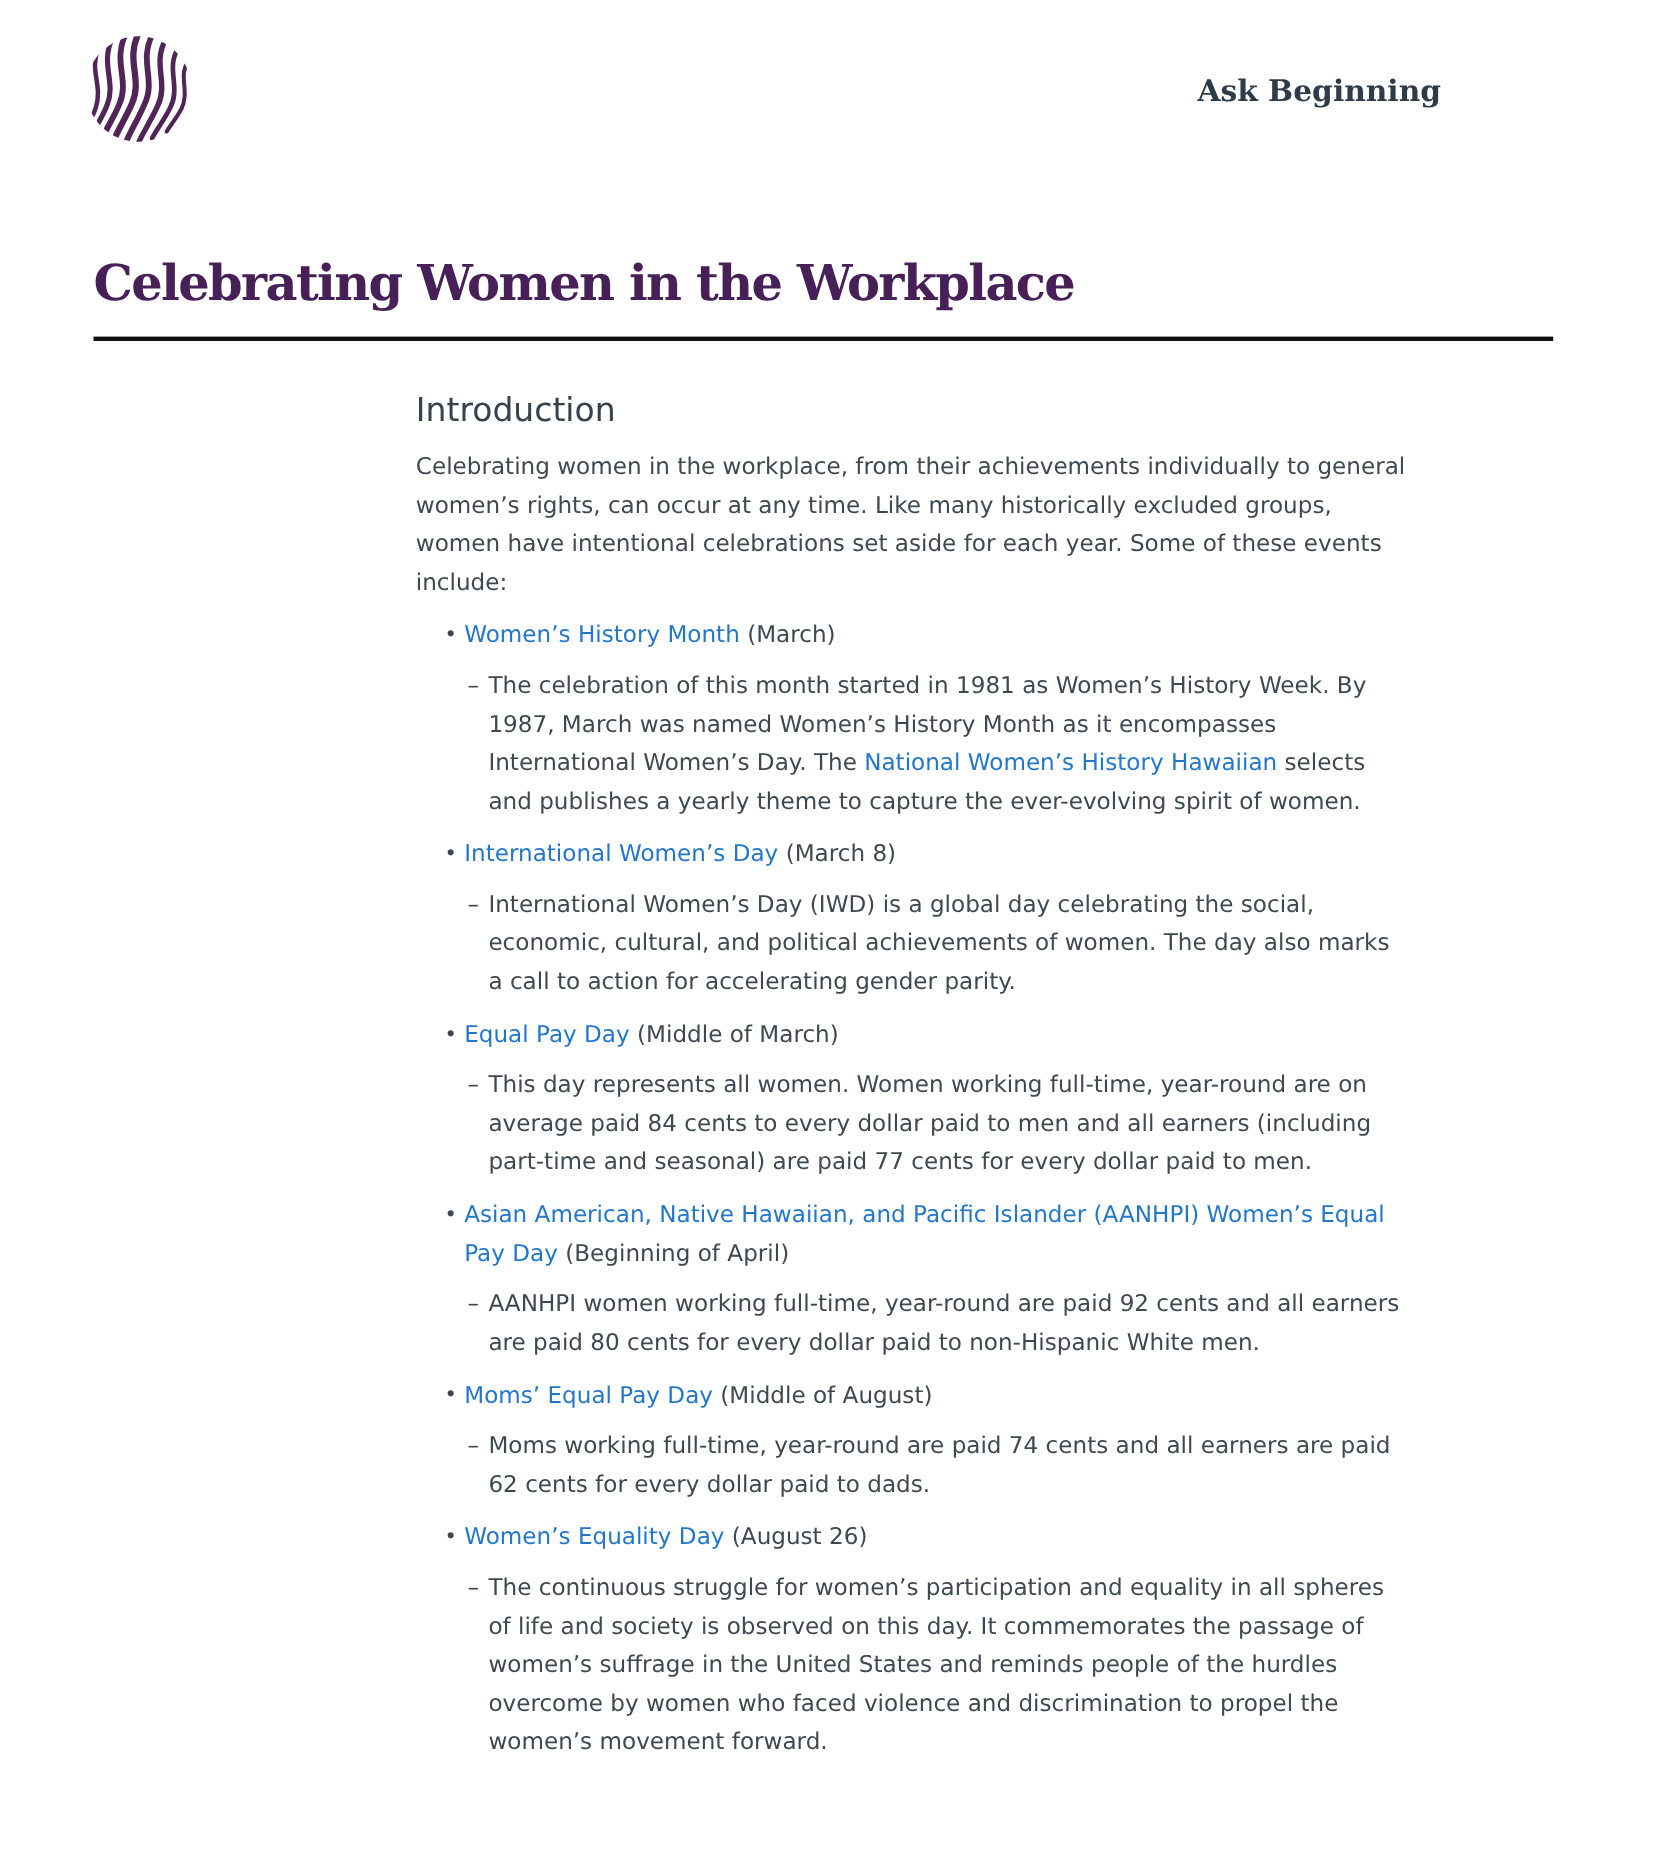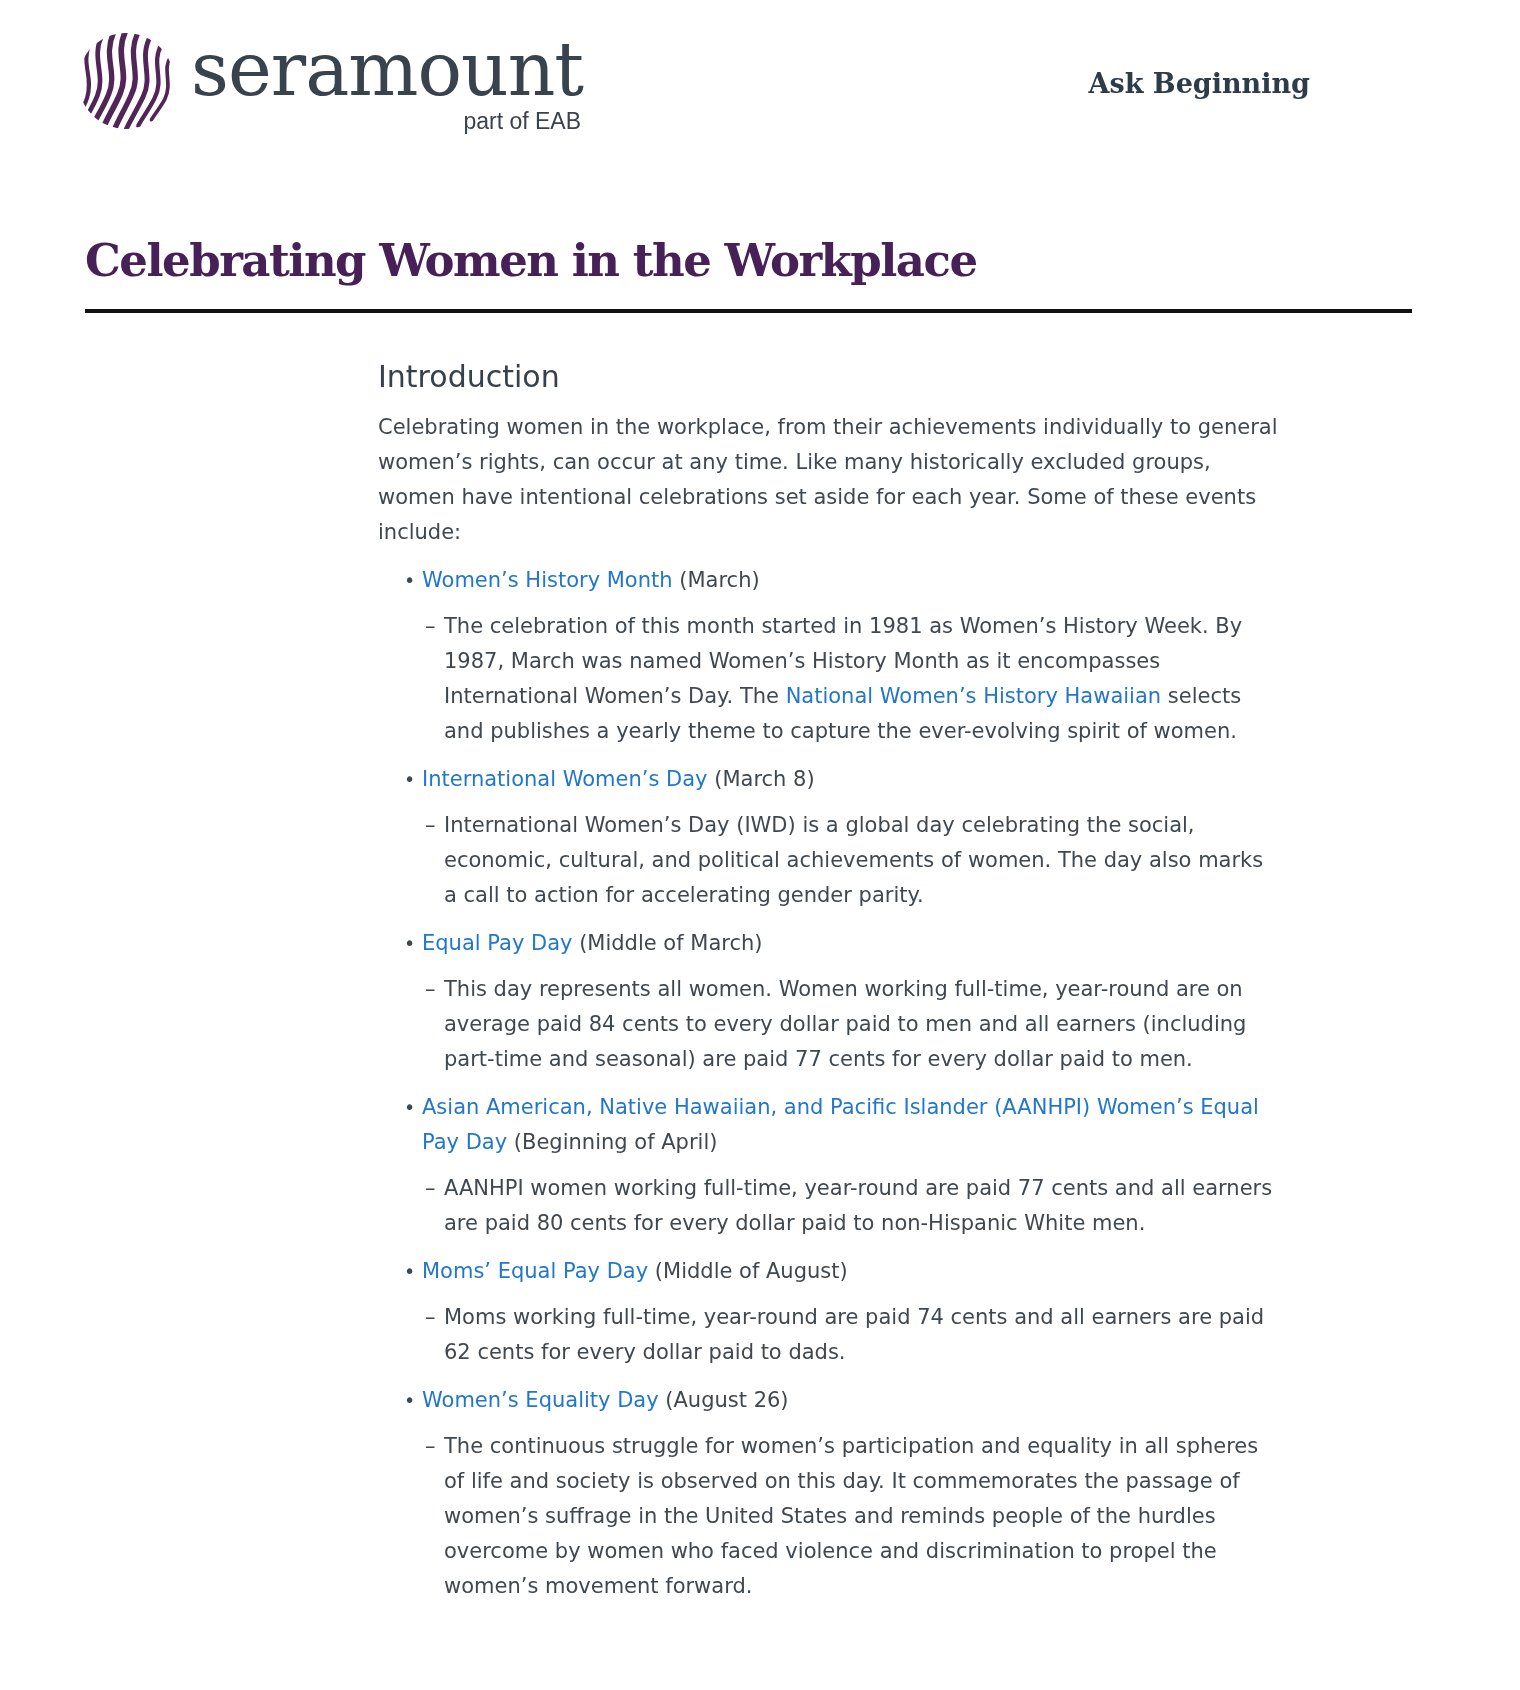"seramount" div.brand-block { html: <div> <div>seramount</div> <div>part of EAB</div> </div> -> none }
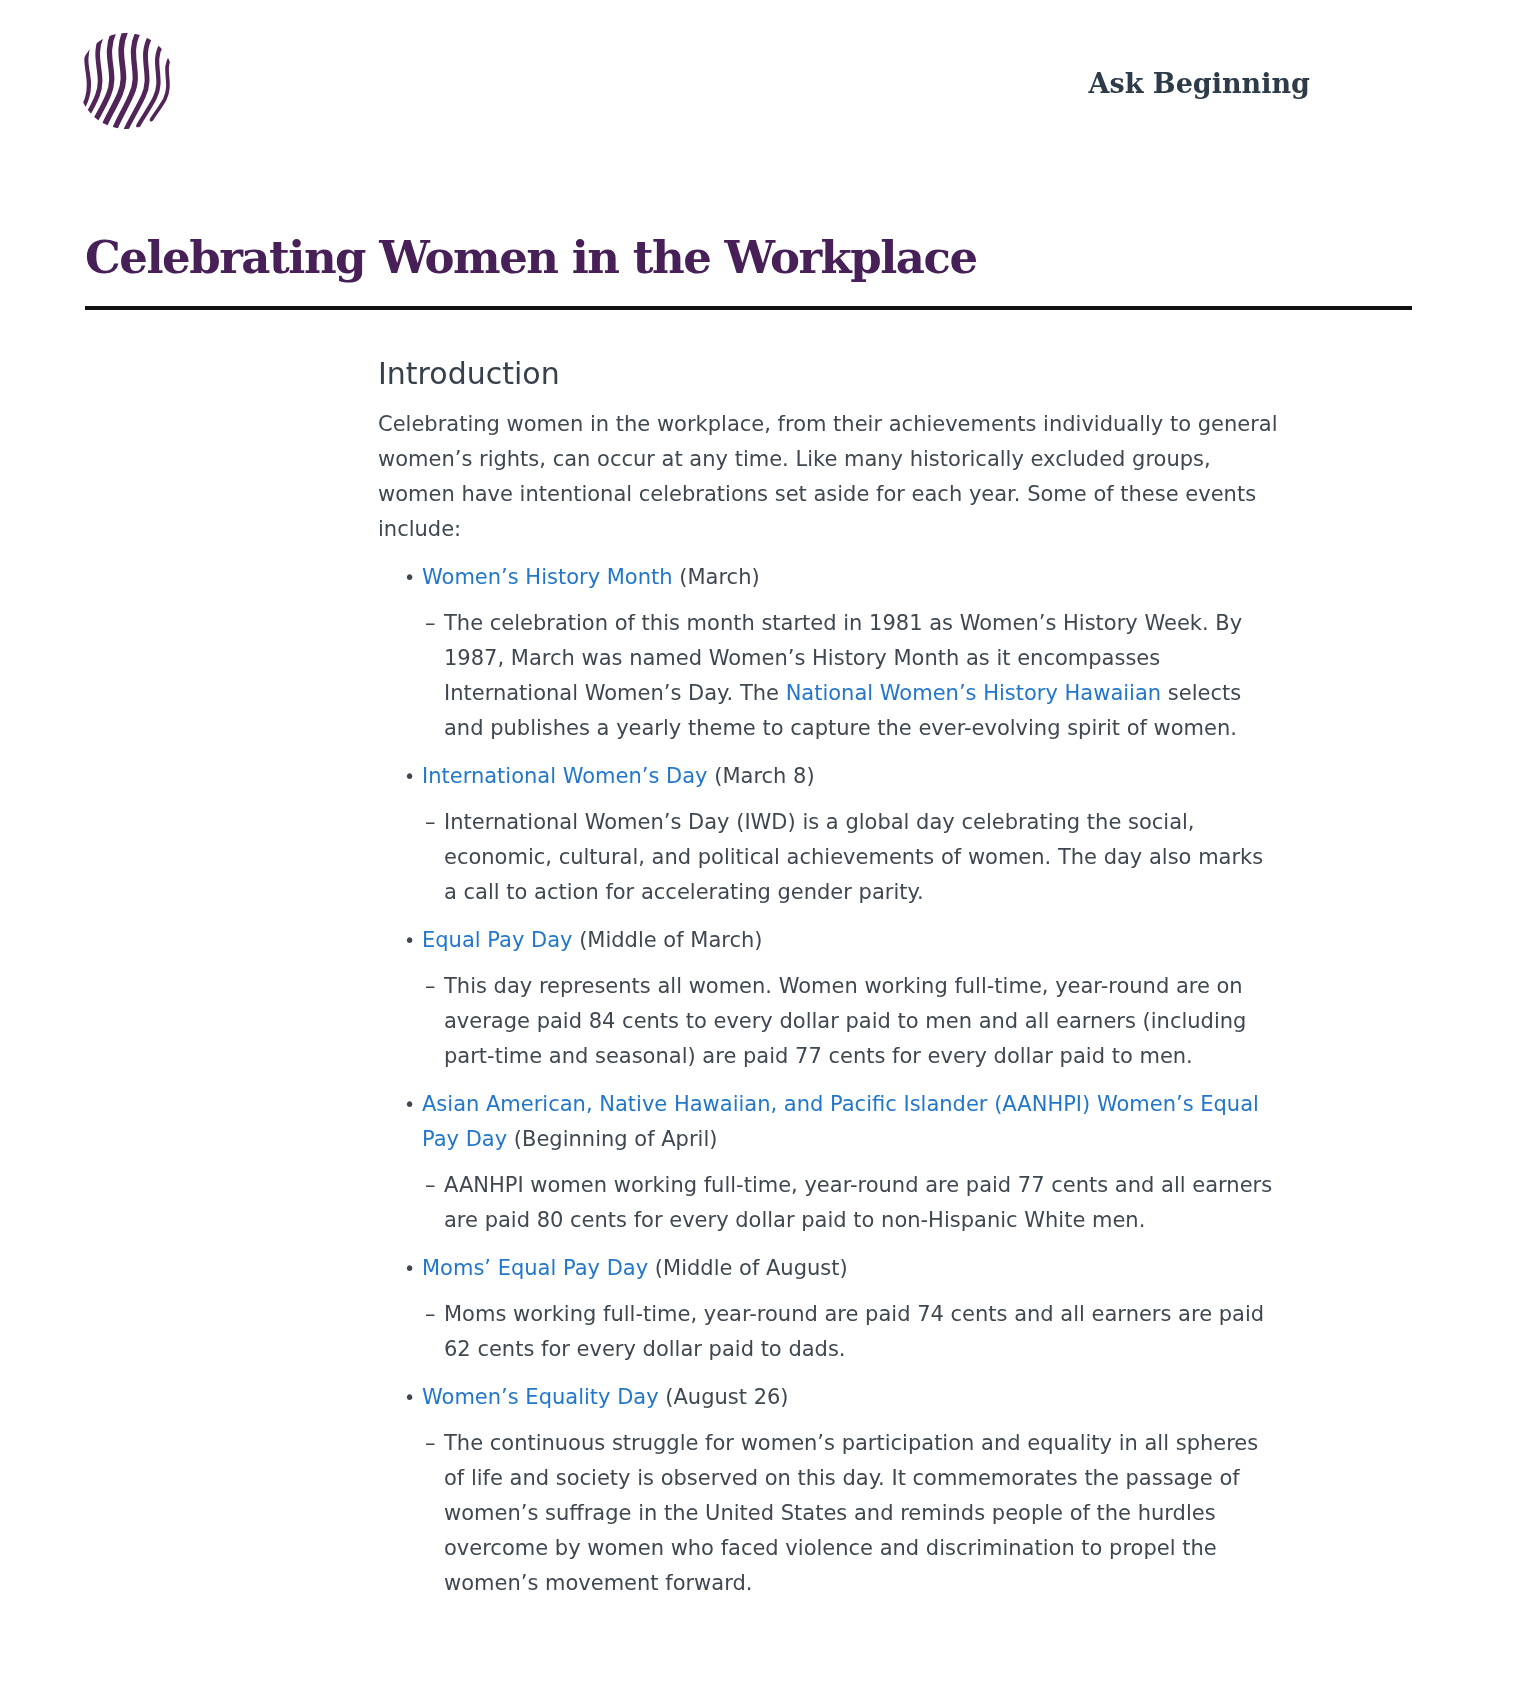"AANHPI women working full-time," div.event-detail { text: 77 -> 92 }
